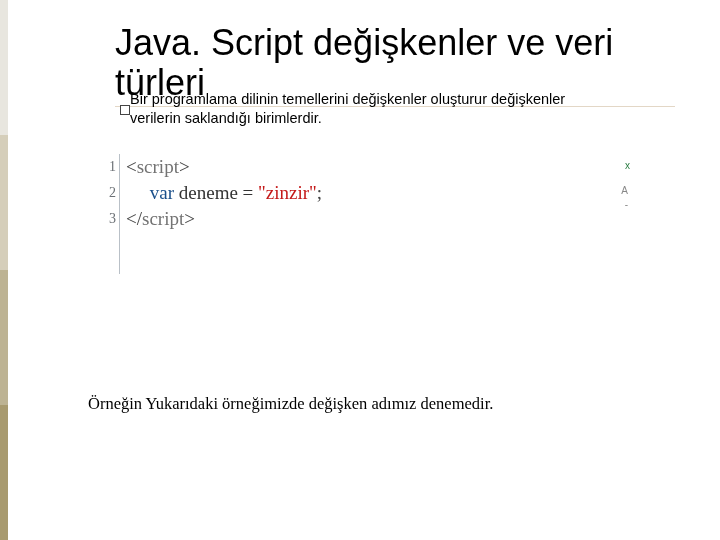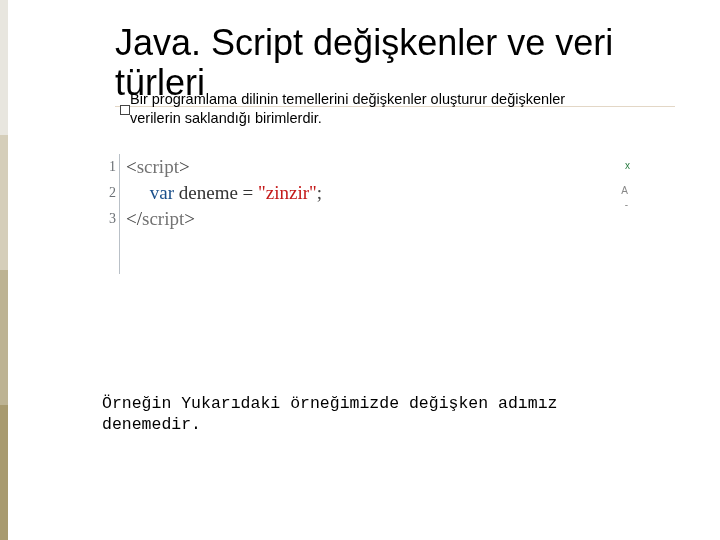"Örneğin Yukarıdaki örneğimizde değişken" .expl-block { font-family: Liberation Mono, monospace -> Liberation Serif, serif; margin-left: 14px -> none }
